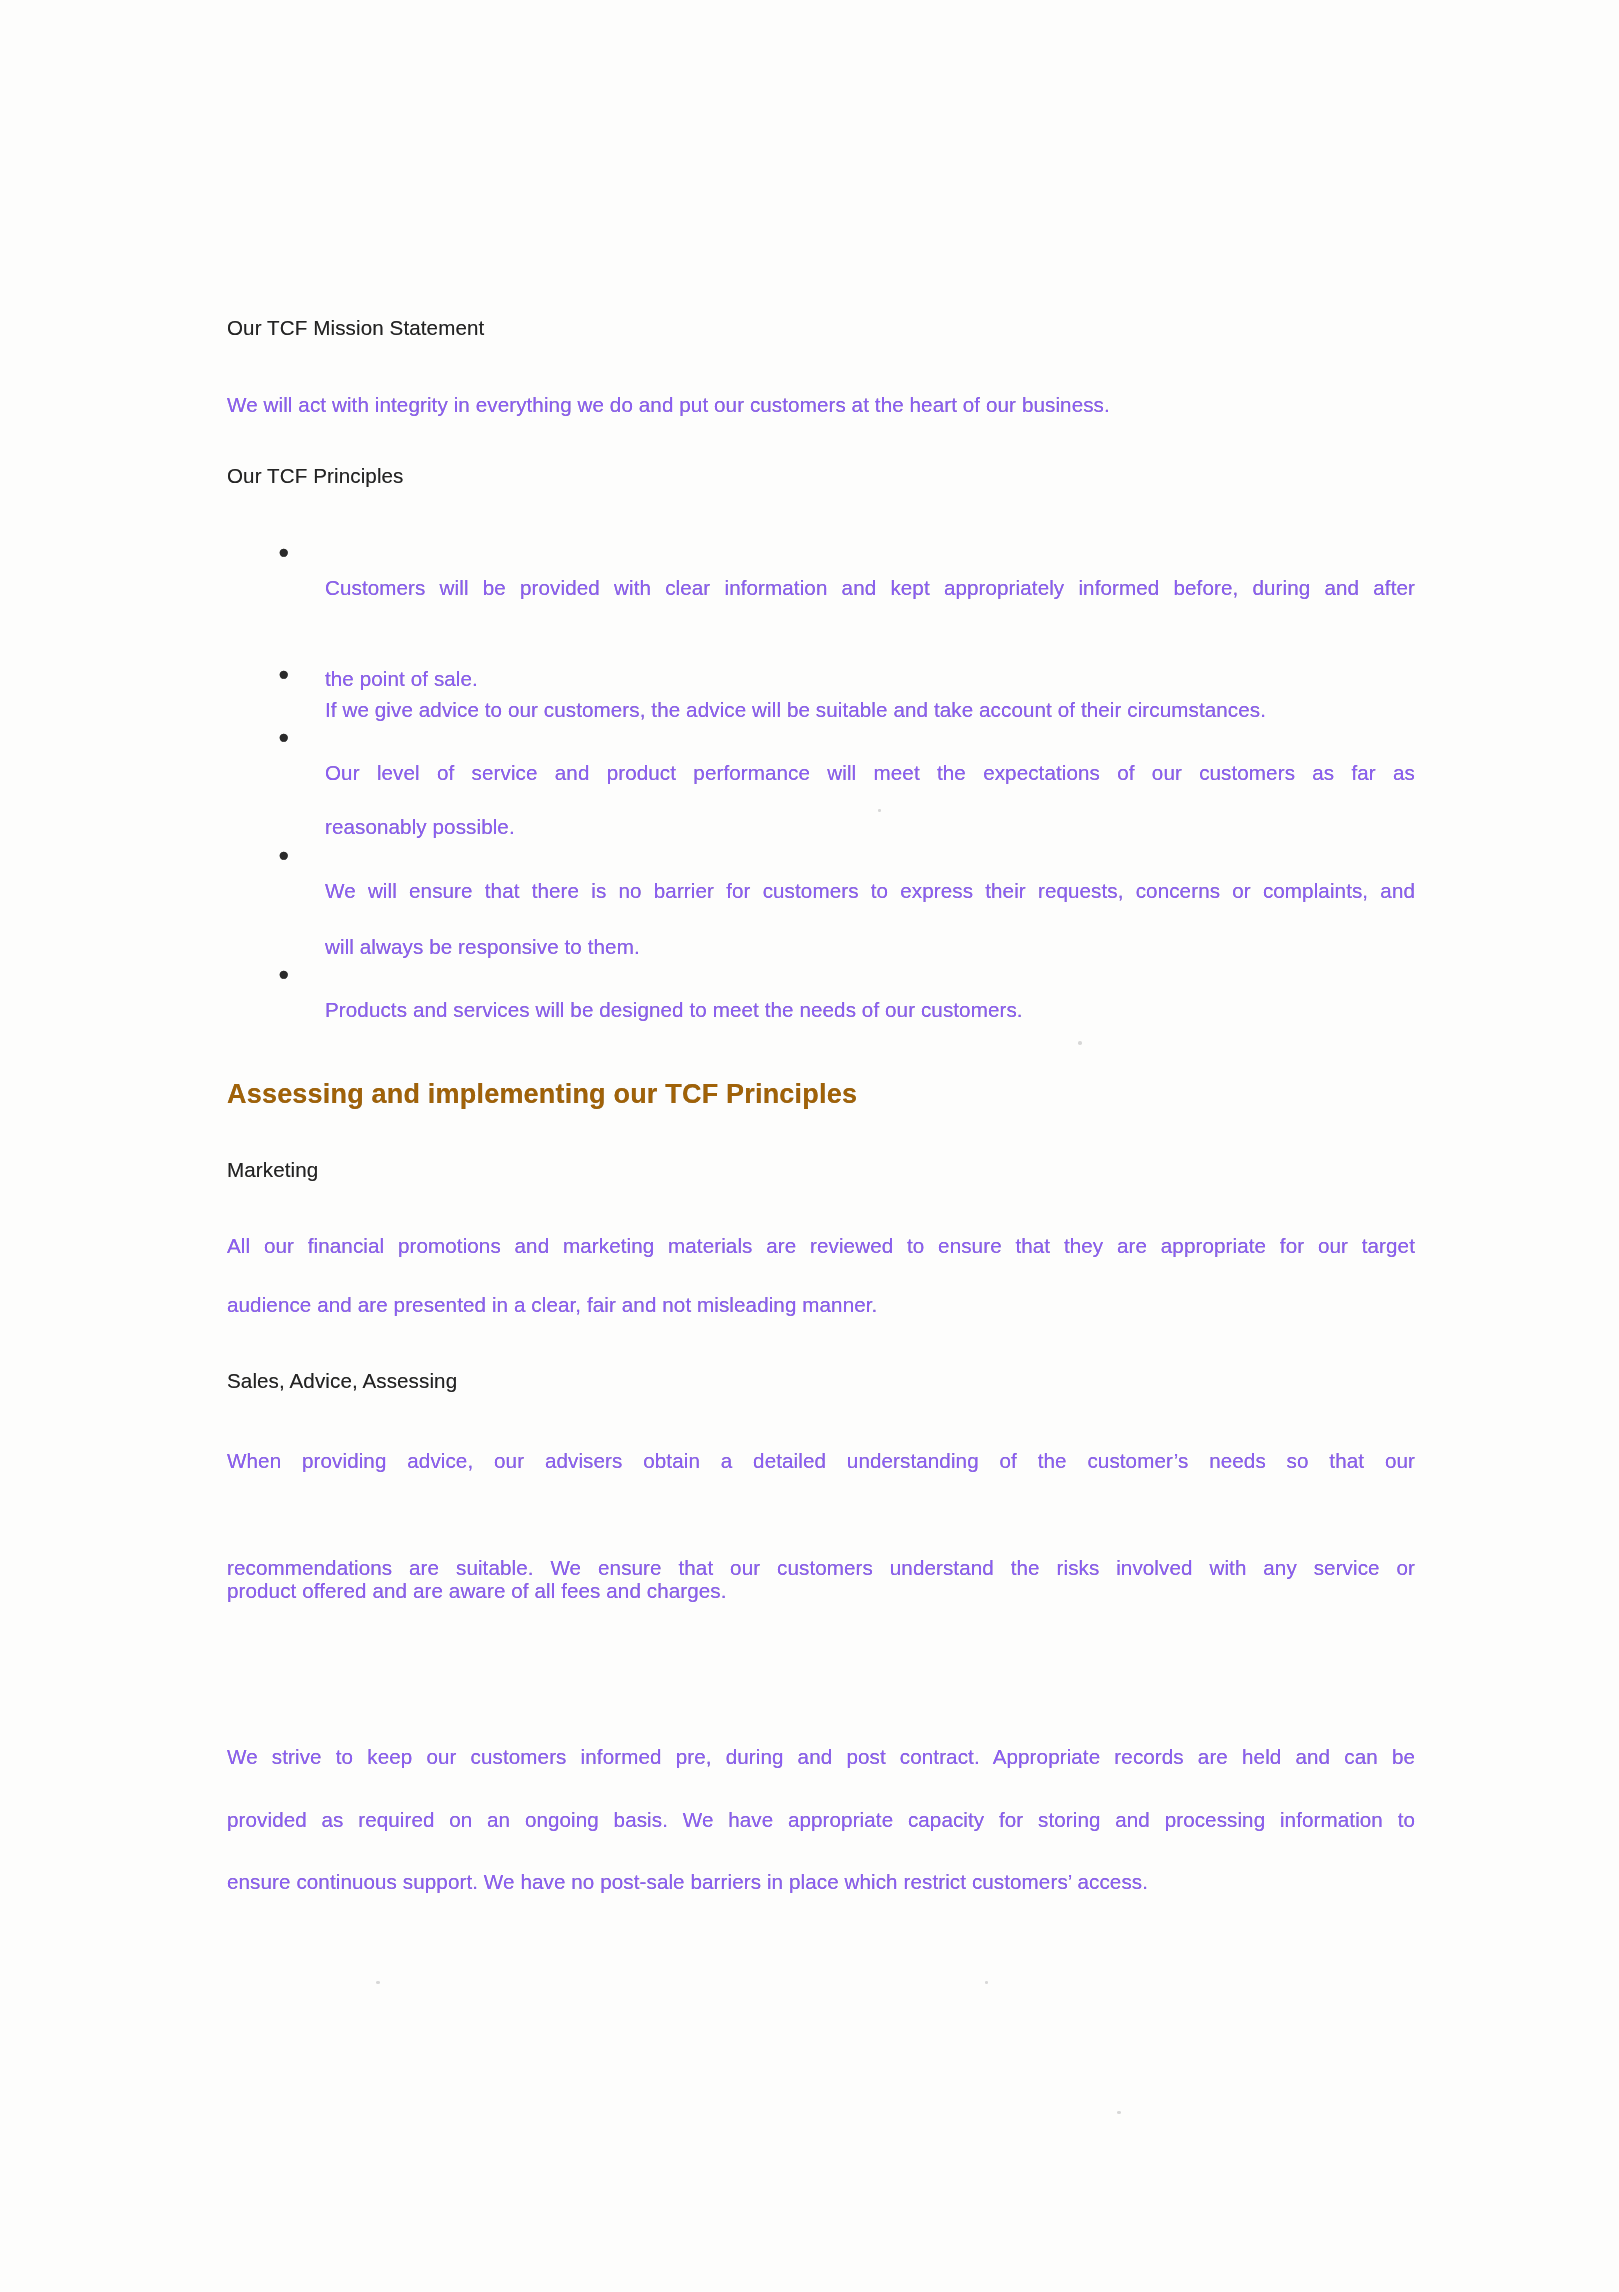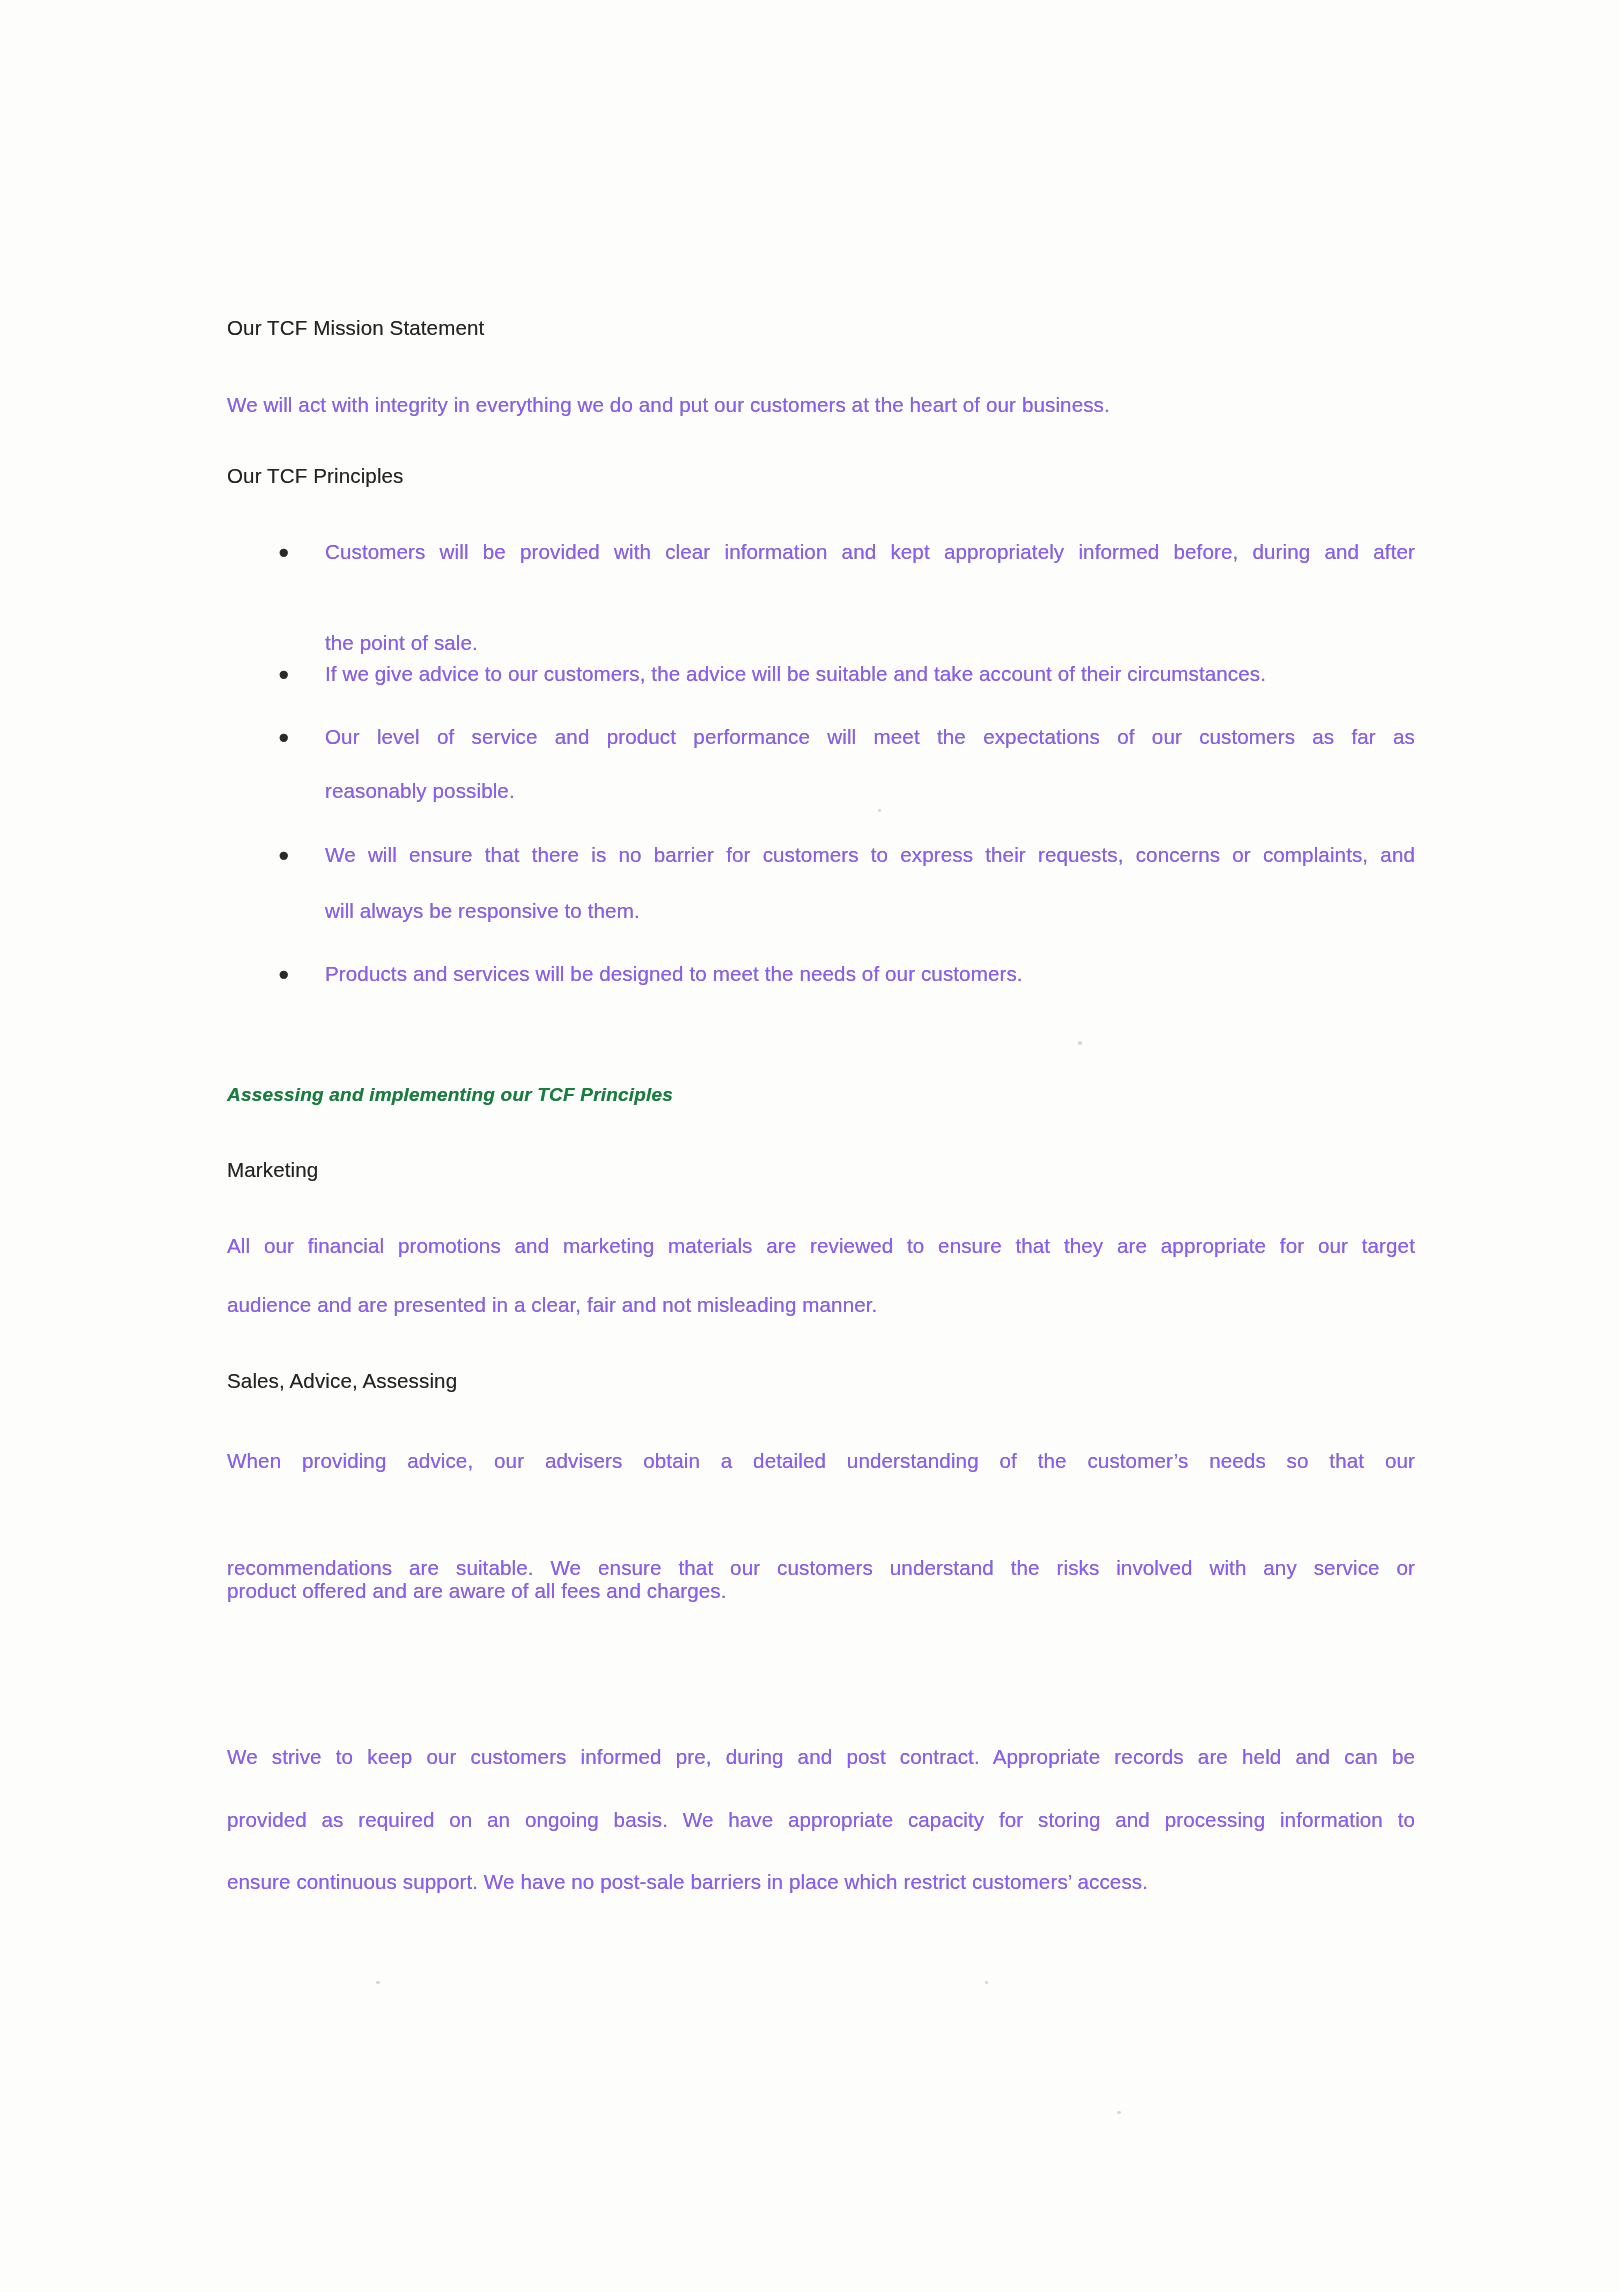"Customers will be provided with" .bullet-line { margin-top: none -> 36px }
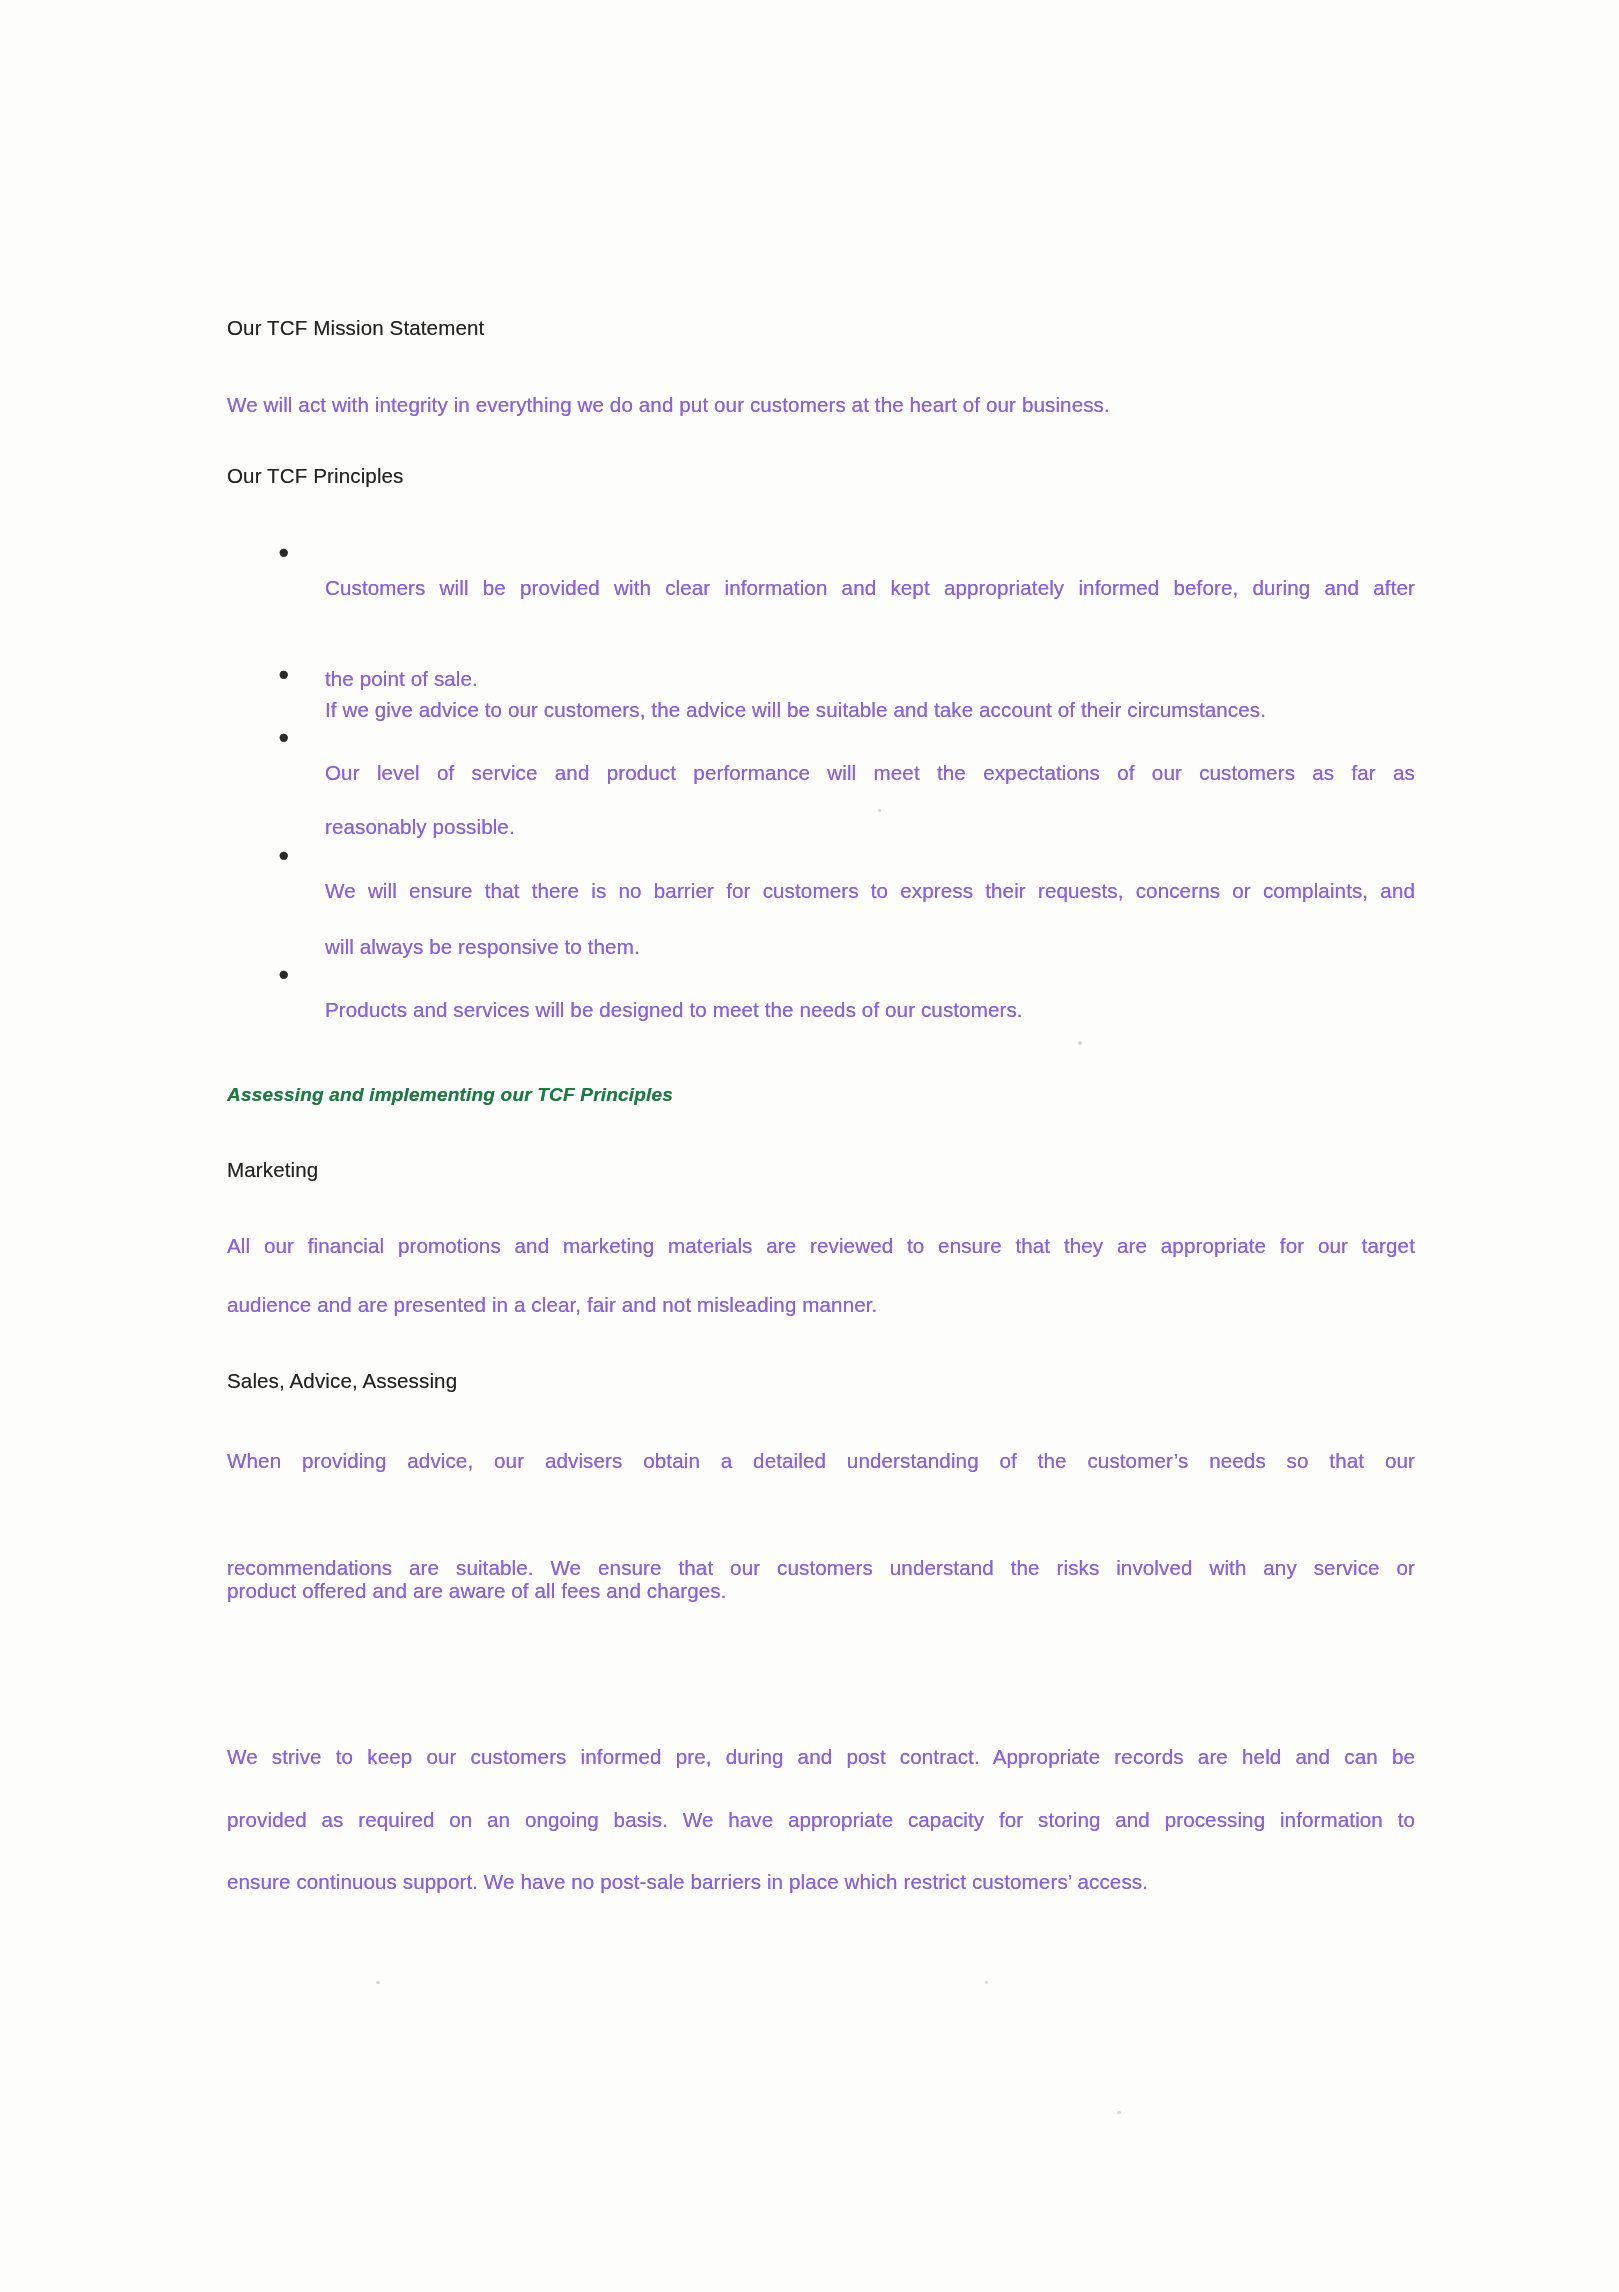"Assessing and implementing our TCF" .h-main { color: #15803d -> #a16207; font-size: 19px -> 27px; font-style: italic -> none }
